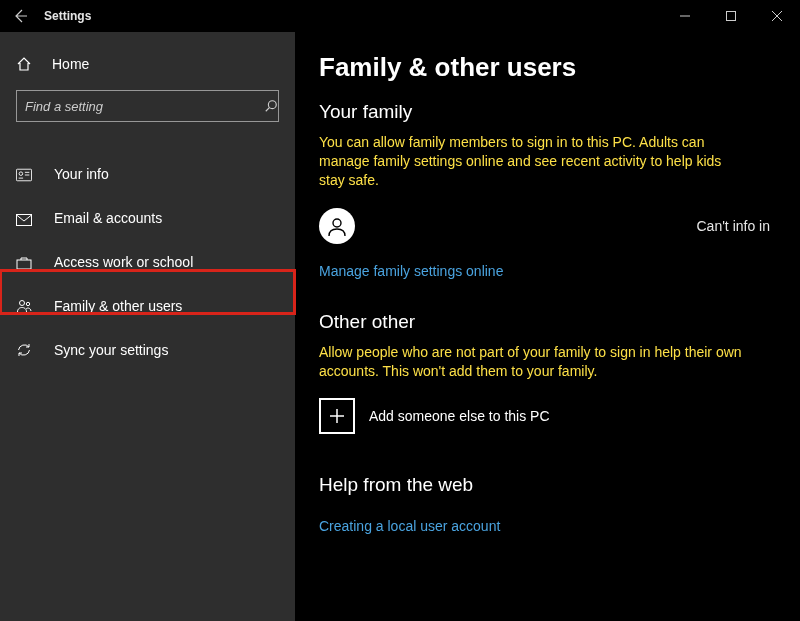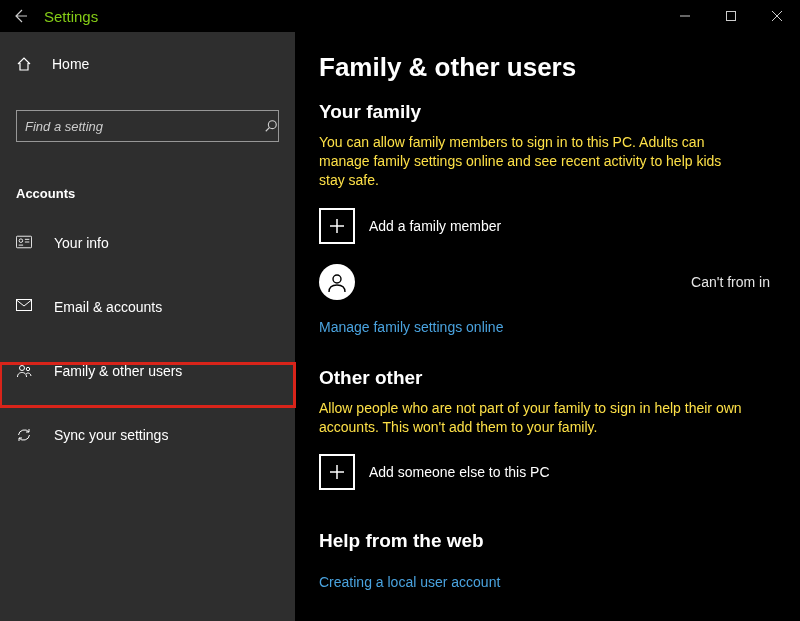"Settings" .titlebar .title { color: #84cc16 -> #e5e5e5; font-size: 15px -> 12px; font-weight: 400 -> 700 }
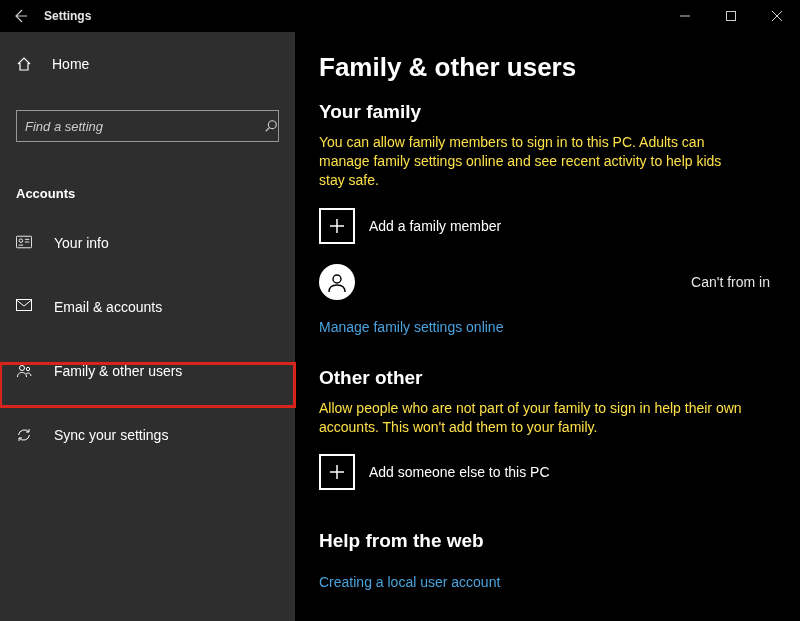"Home" .side { gap: 20px -> none }
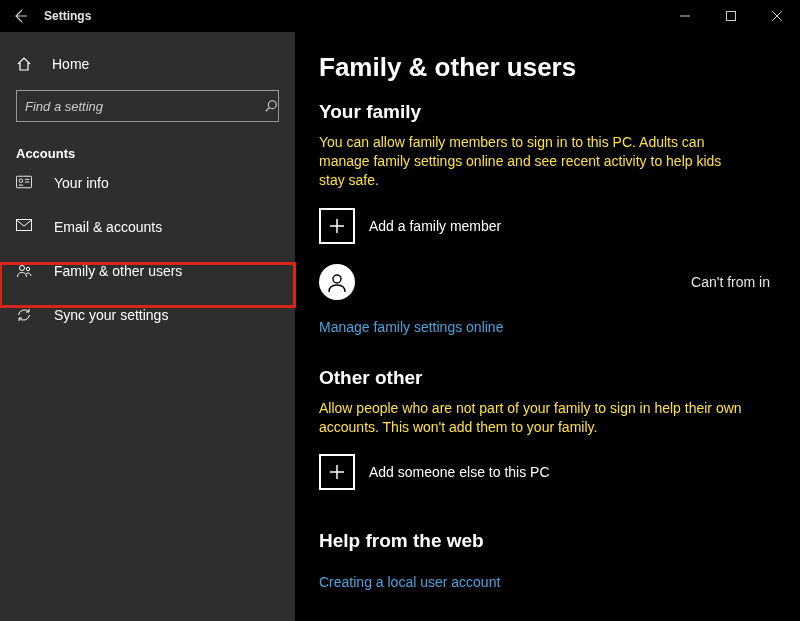"Your family" .h2 { font-weight: 700 -> 400 }
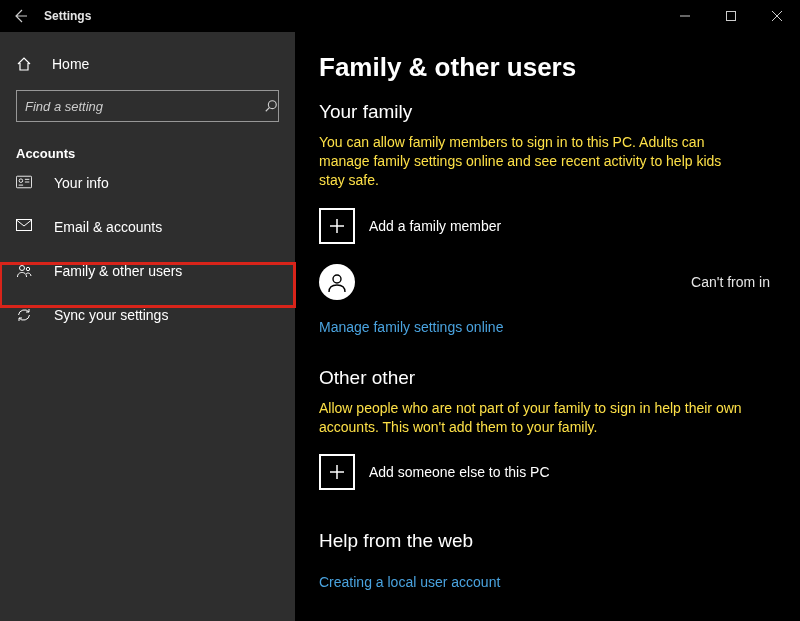"Accounts" div.groupheader { html: <div>Accounts</div> -> none }
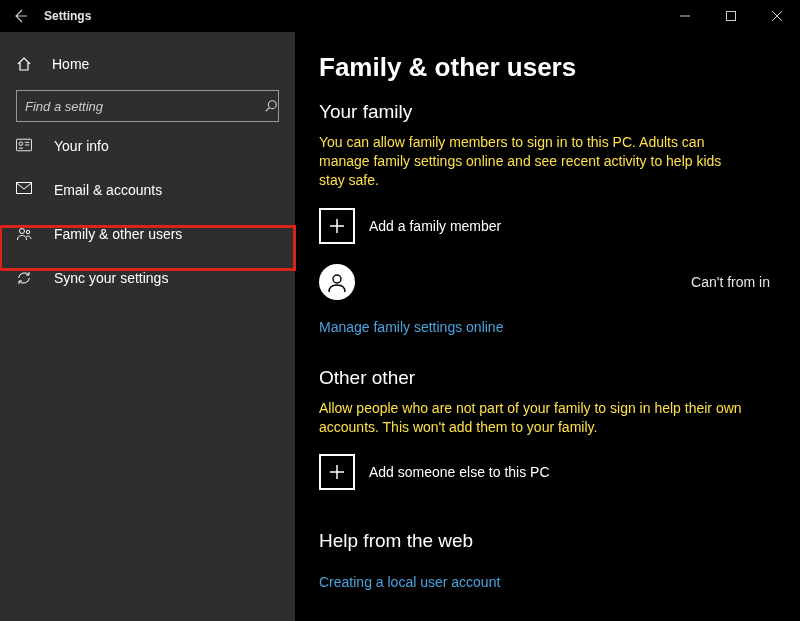"Your info" .navitem { align-items: flex-start -> flex-end }
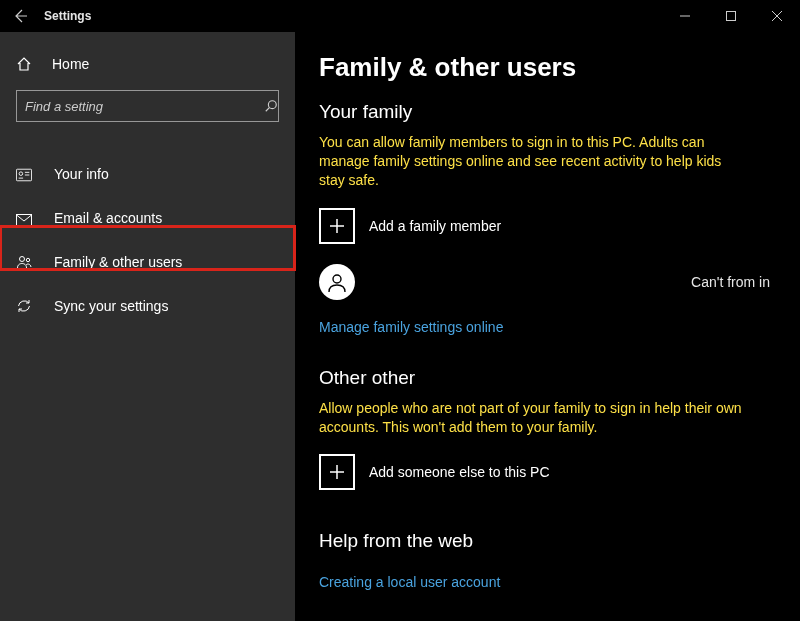"Add a family member" div.addrow { html: <div> <div> <svg> <line></line> <line></line> </svg> </div> <span>Add a family member</span> </div> -> none }
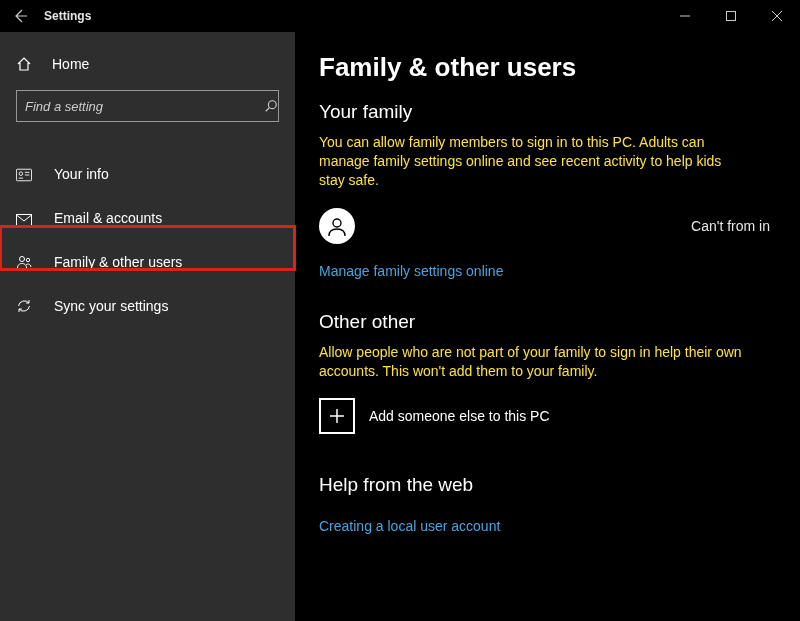"Can't from in" div.memberstatus { text: from -> info }
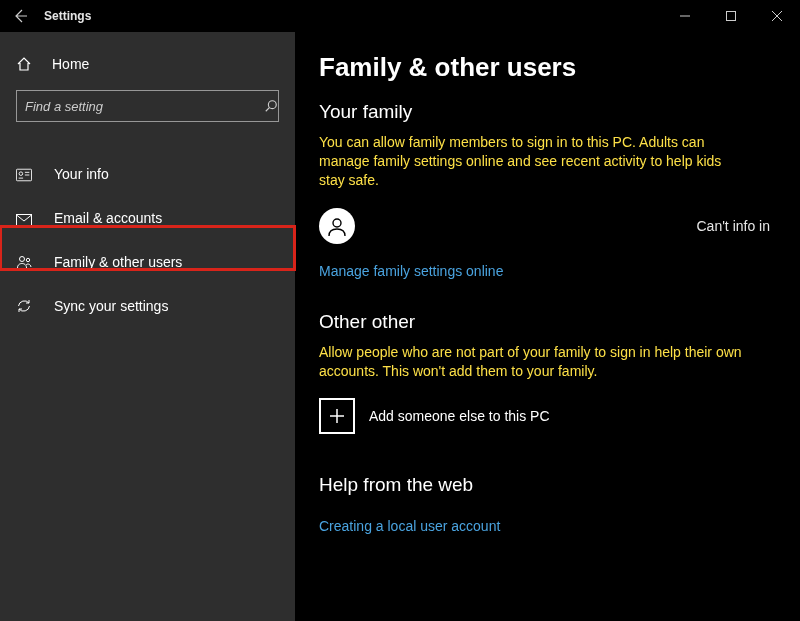"Access work or school" div.navitem { html: none -> <div> <span> <svg> <rect></rect> <path></path> </svg> </span> <span>Access work or school</span> </div> }
